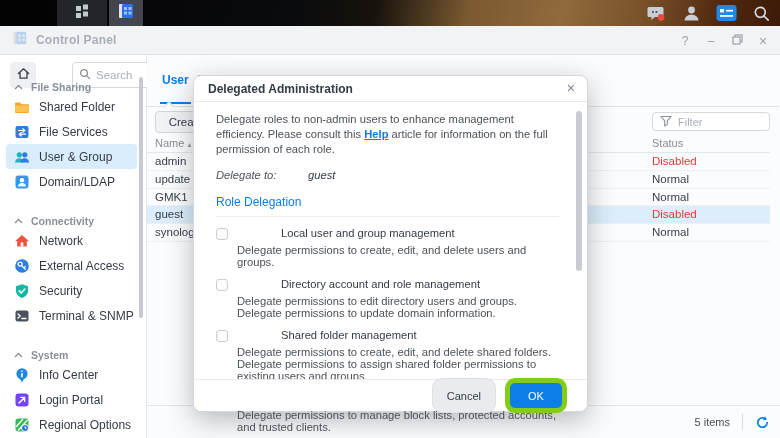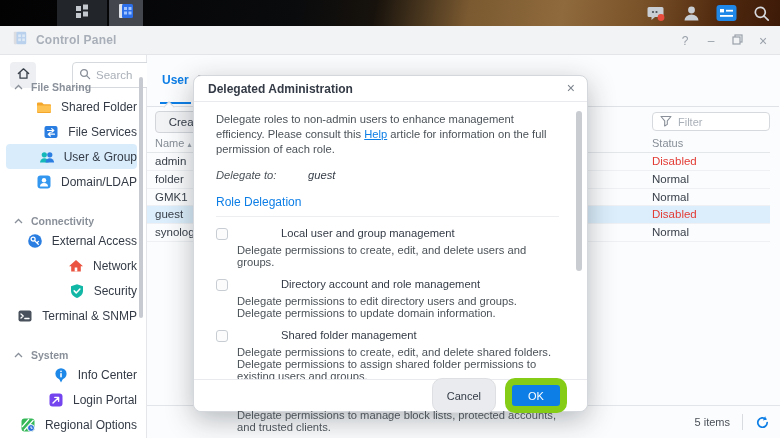"Shared Folder" .nav-i { justify-content: flex-end -> none }
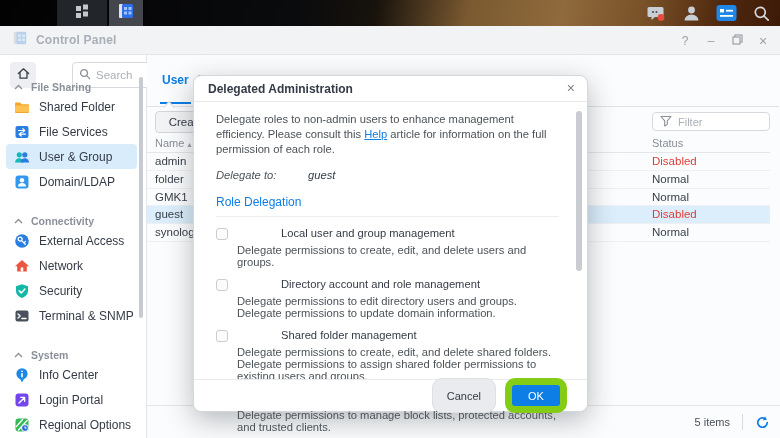"Help" .dlg-link { font-weight: none -> bold }
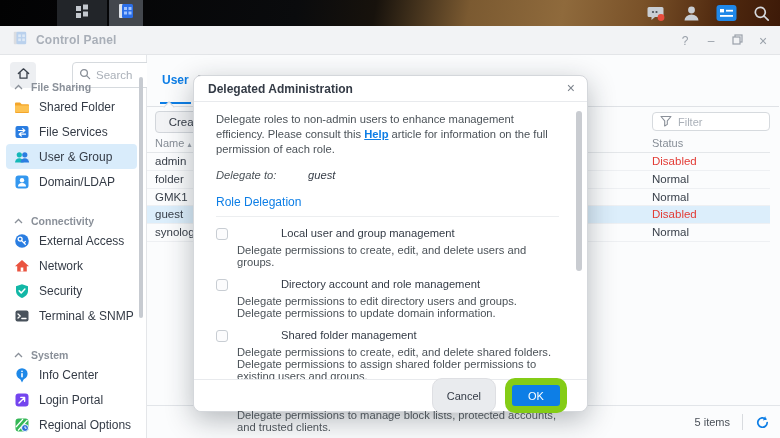"folder" span.td-name { text: folder -> update }
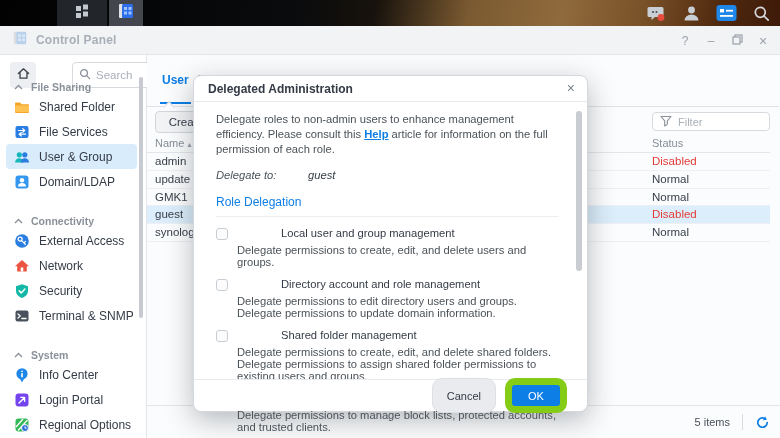"External Access" div.nav-i { order: before "Network" -> after "Network" }
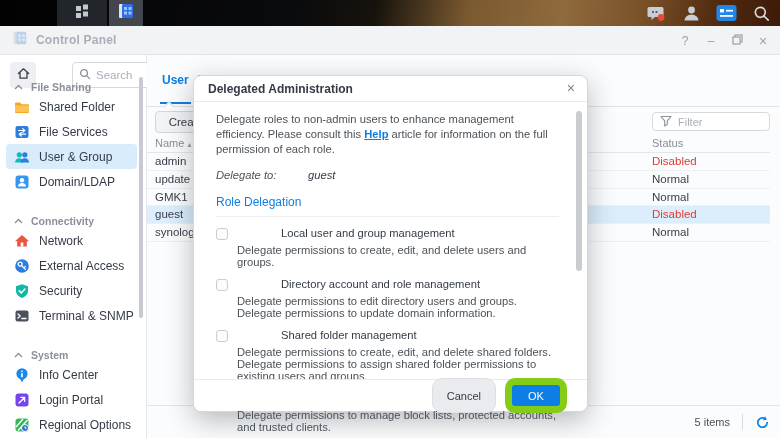"OK" .btn-ok { border: 7px solid #84cc16 -> 5px solid #84cc16 }
